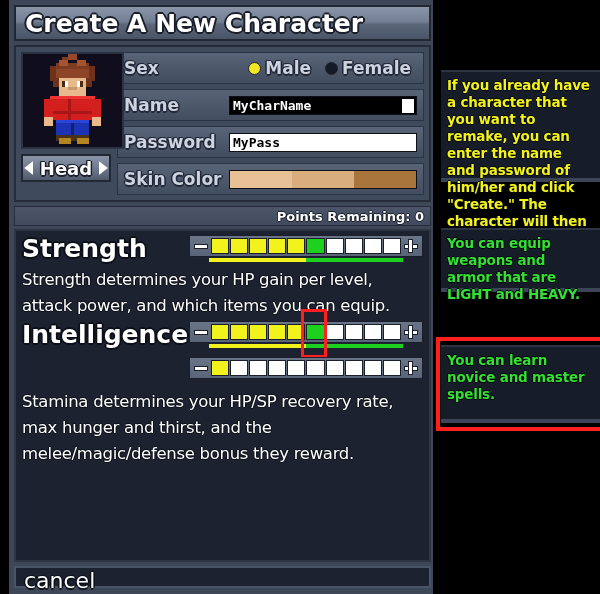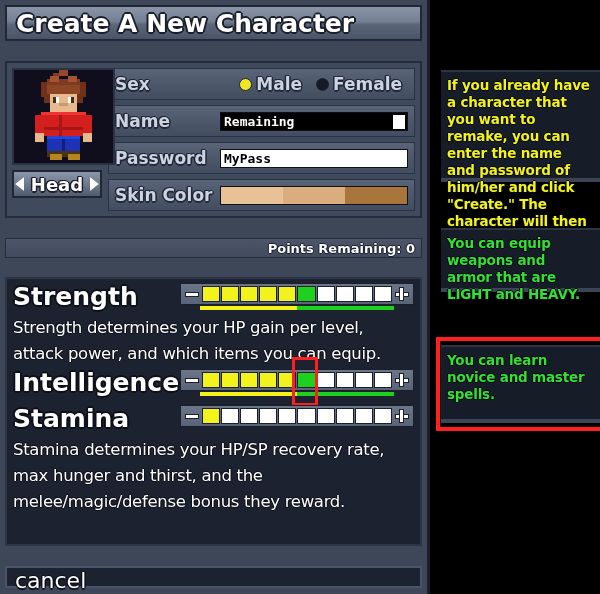"Create A New Character" .window { gap: 16px -> none; left: 0 -> 9px }
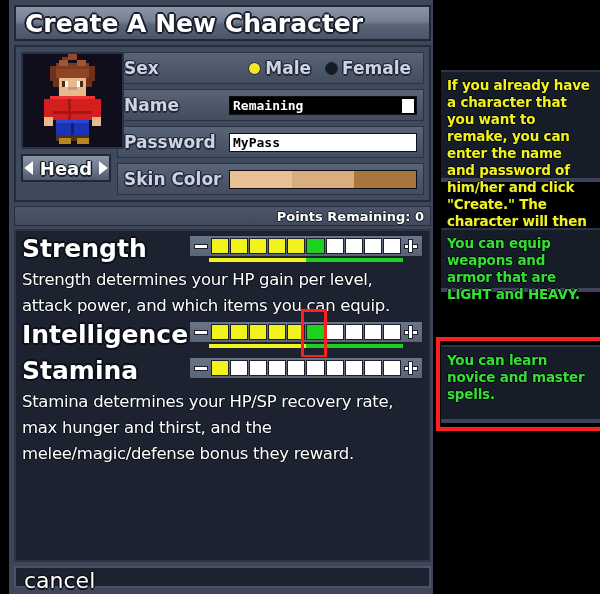"Remaining" span { text: Remaining -> MyCharName }
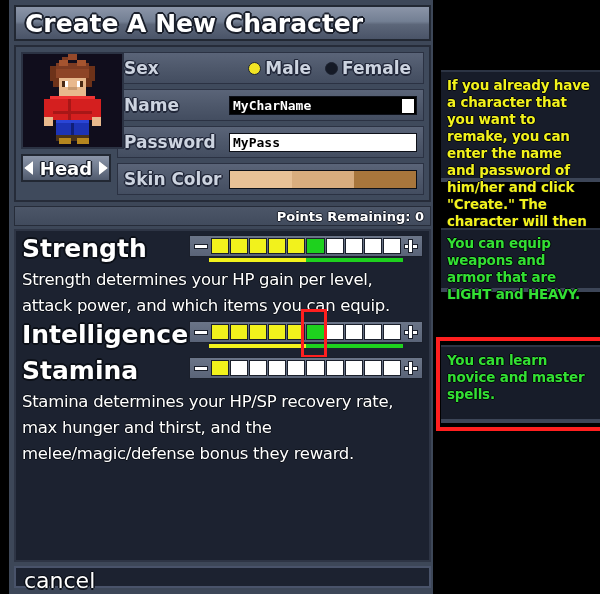"Stamina" span.stat-name { html: <span>Stamina</span> -> none }
